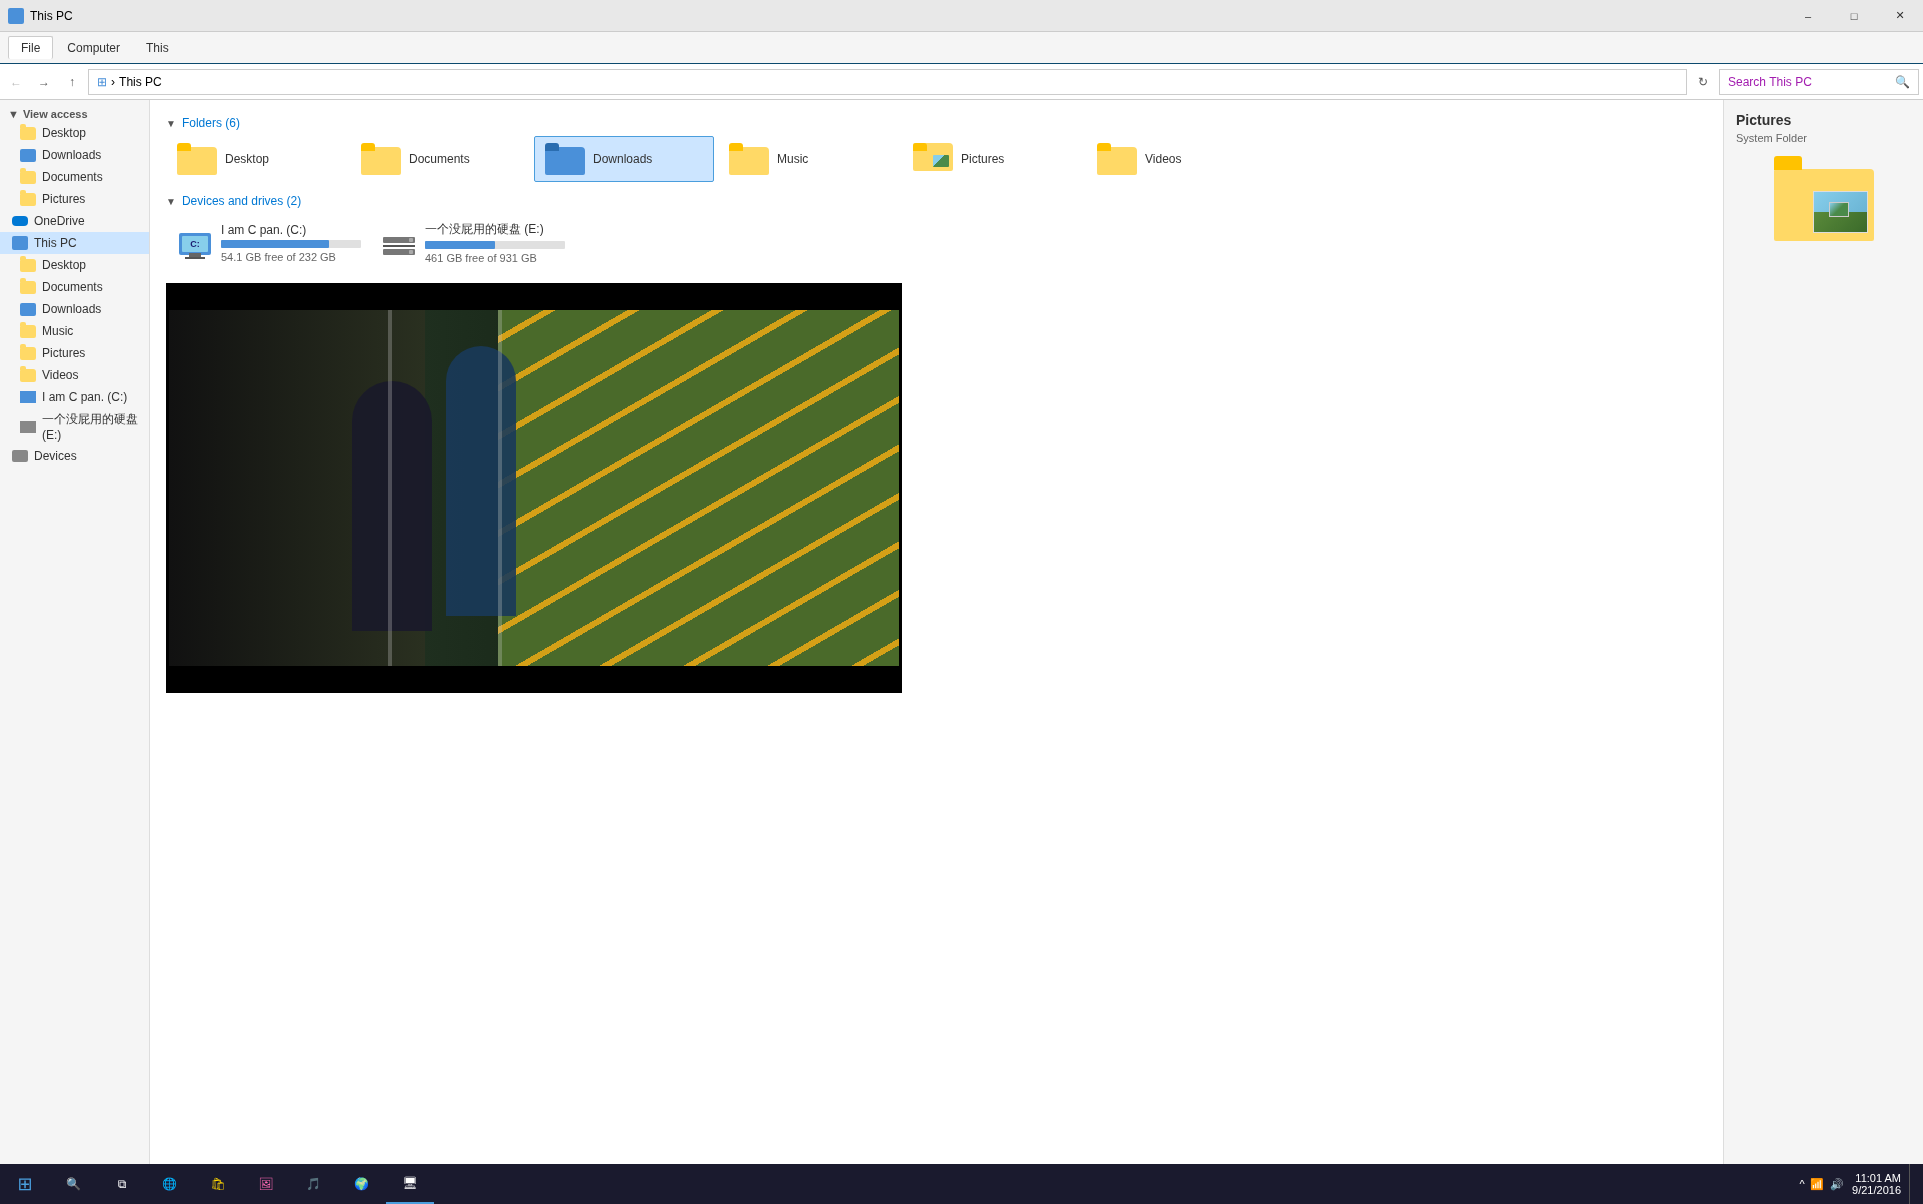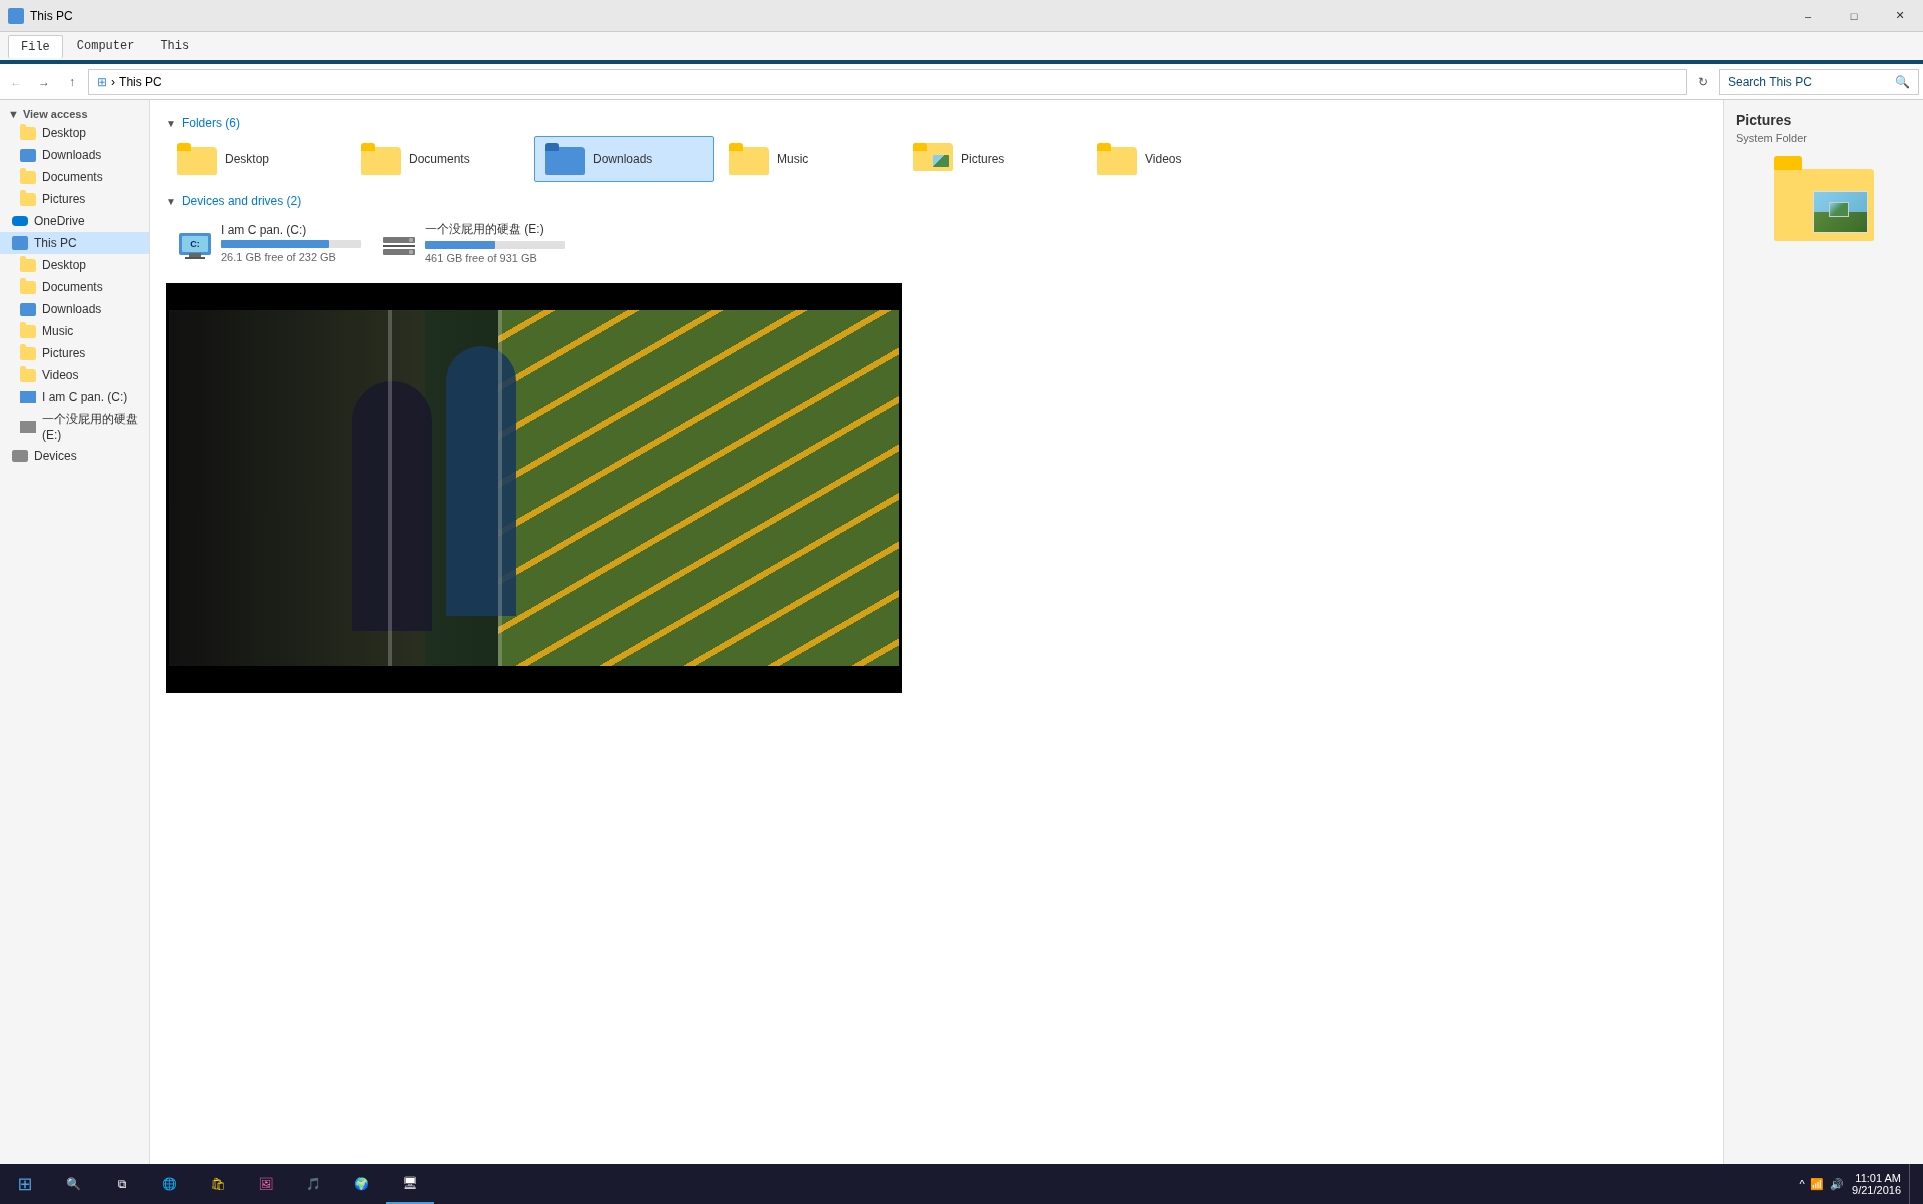"File" .ribbon { border-bottom: 4px solid #0c4a6e -> 1px solid #0c4a6e; font-family: Liberation Mono, monospace -> none }
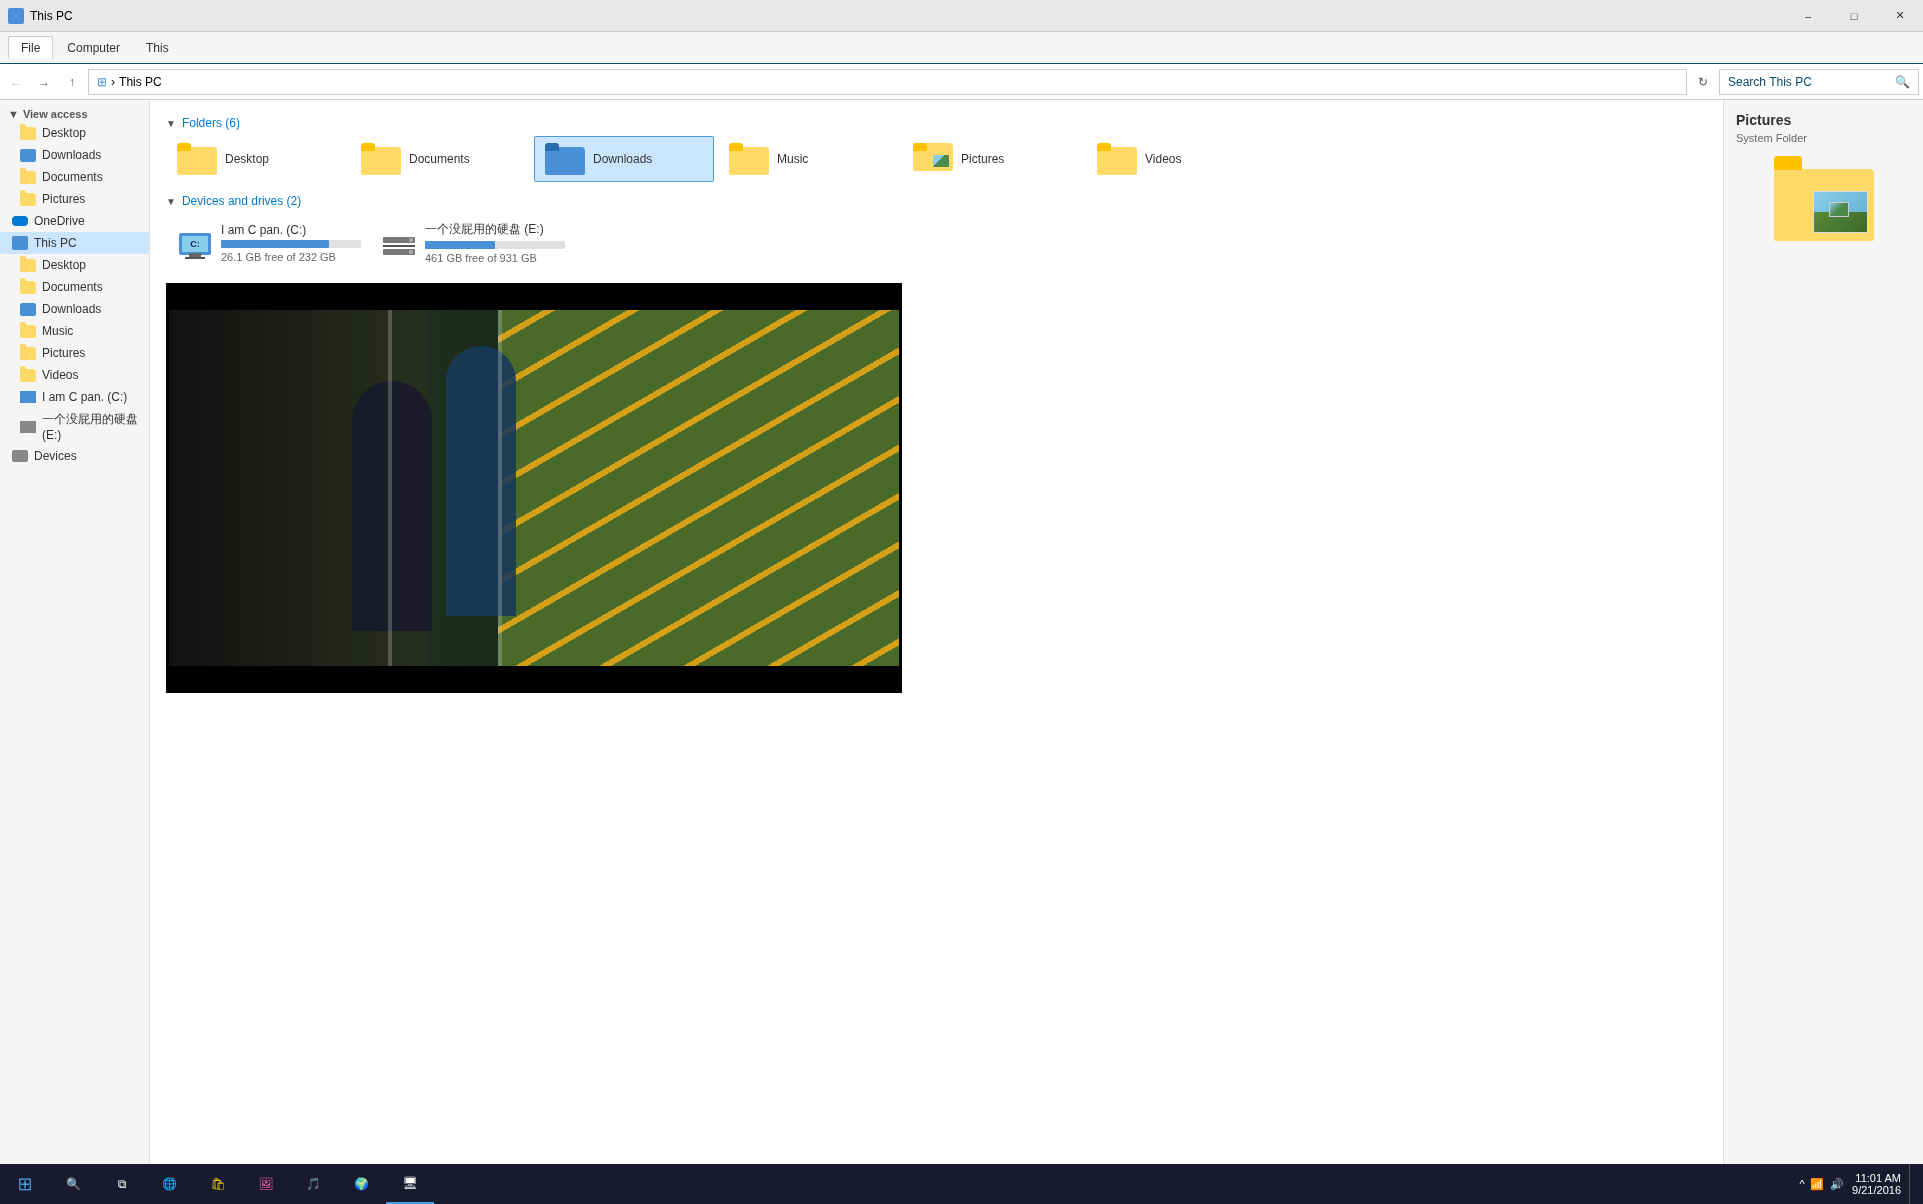"Search This PC" span { color: #0c4a6e -> #a21caf }
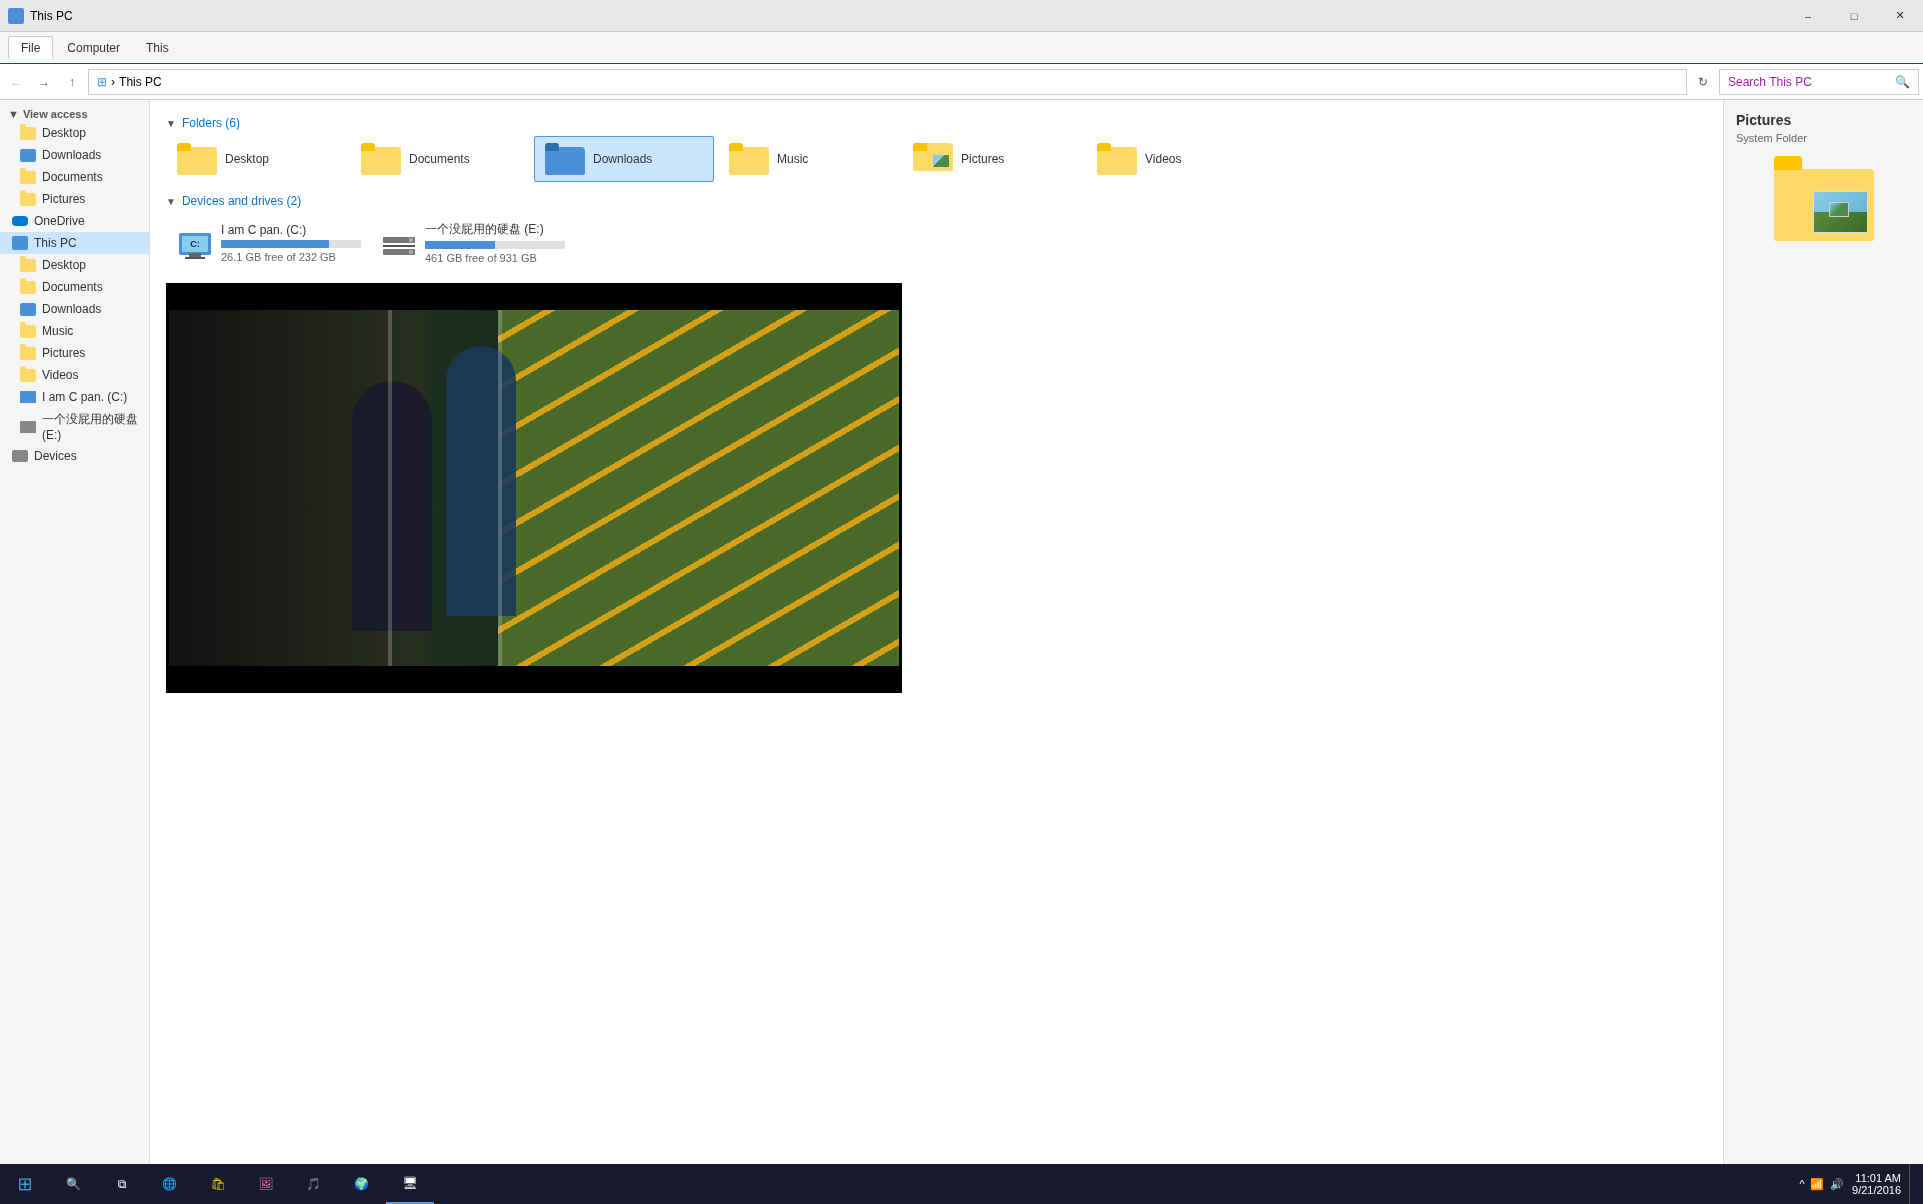"26.1 GB free of 232" div.drive-free { text: 26.1 -> 54.1 }
